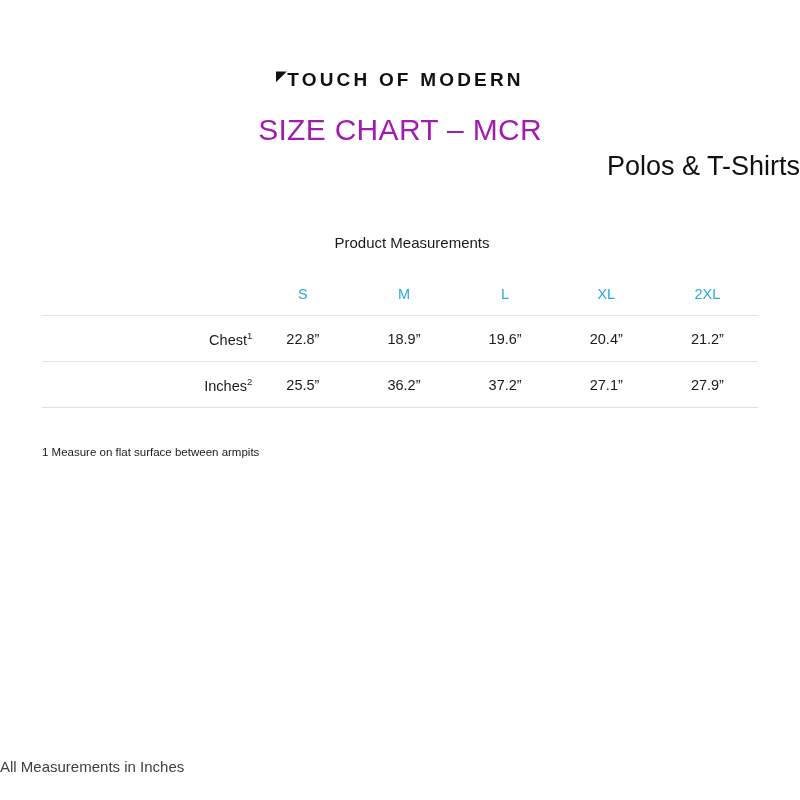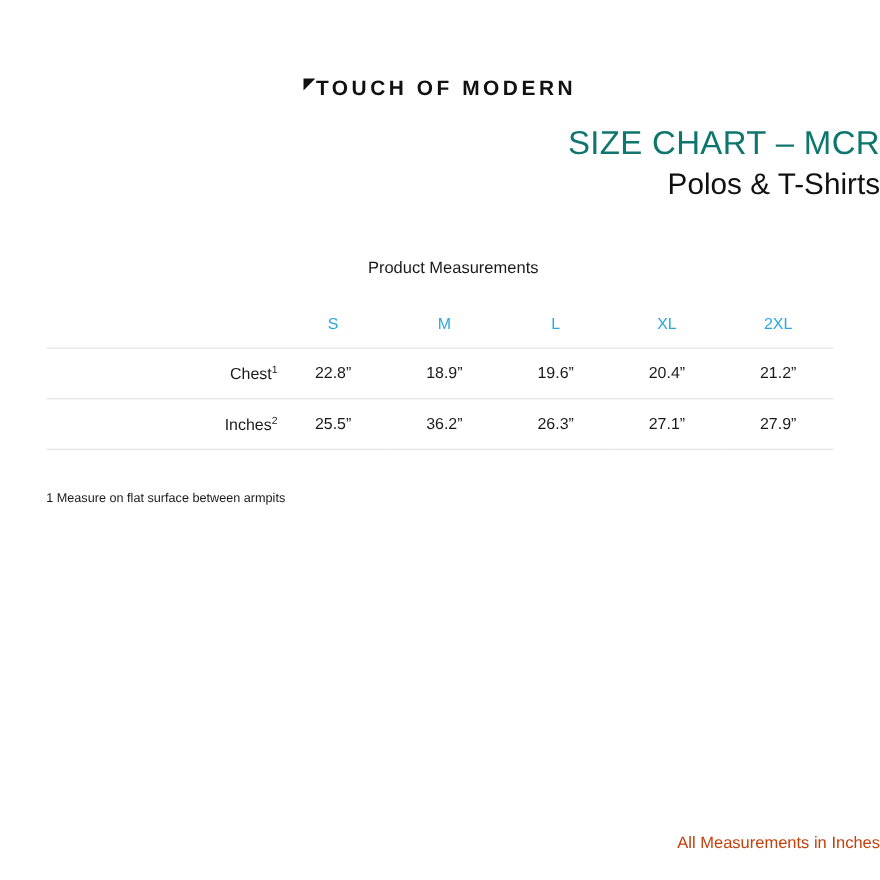"SIZE CHART – MCR" .title { color: #0f766e -> #a21caf; text-align: right -> center }
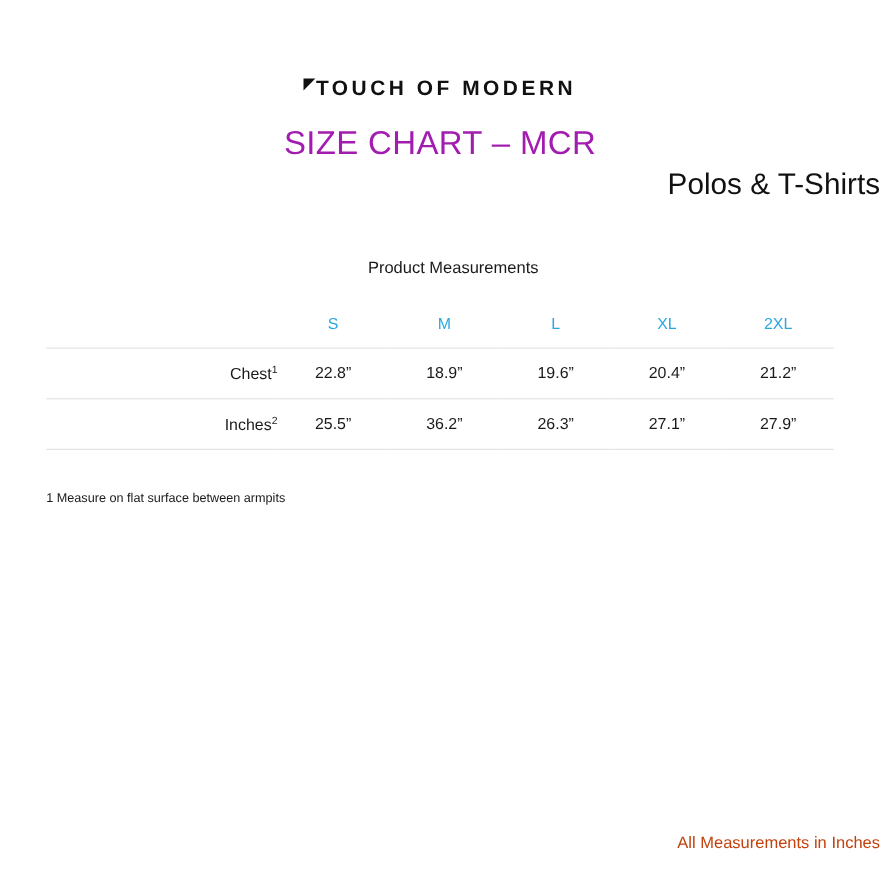"26.3”" td { text: 26.3 -> 37.2 }
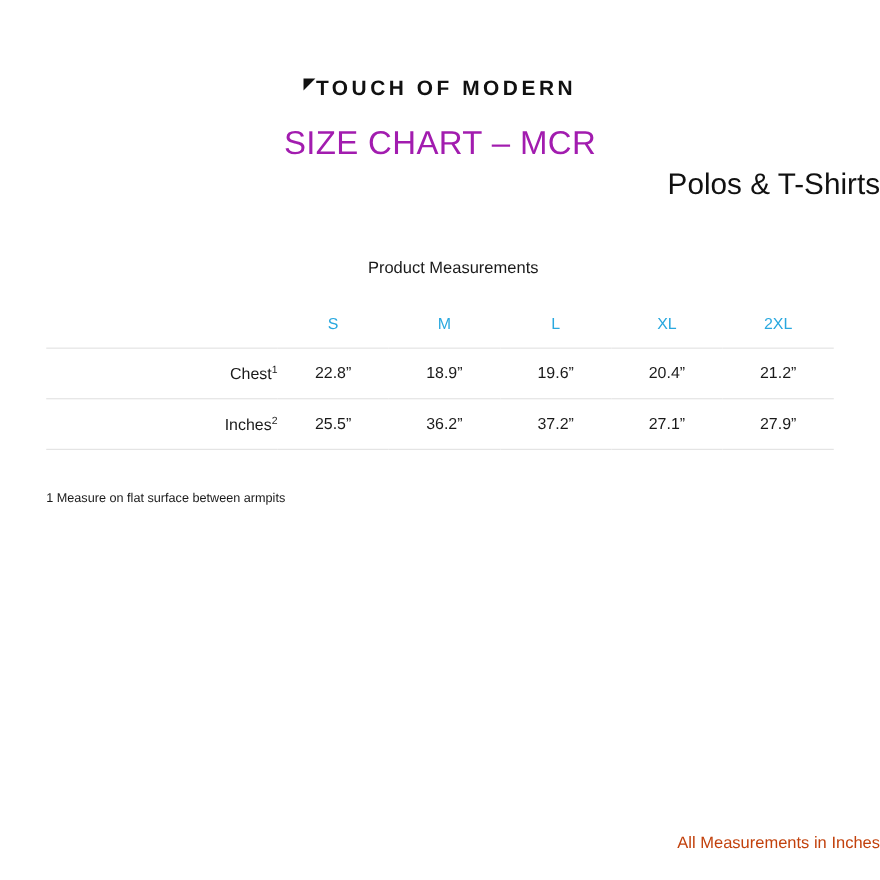"All Measurements in Inches" .footer-note { color: #c2410c -> #404040; text-align: right -> left }
